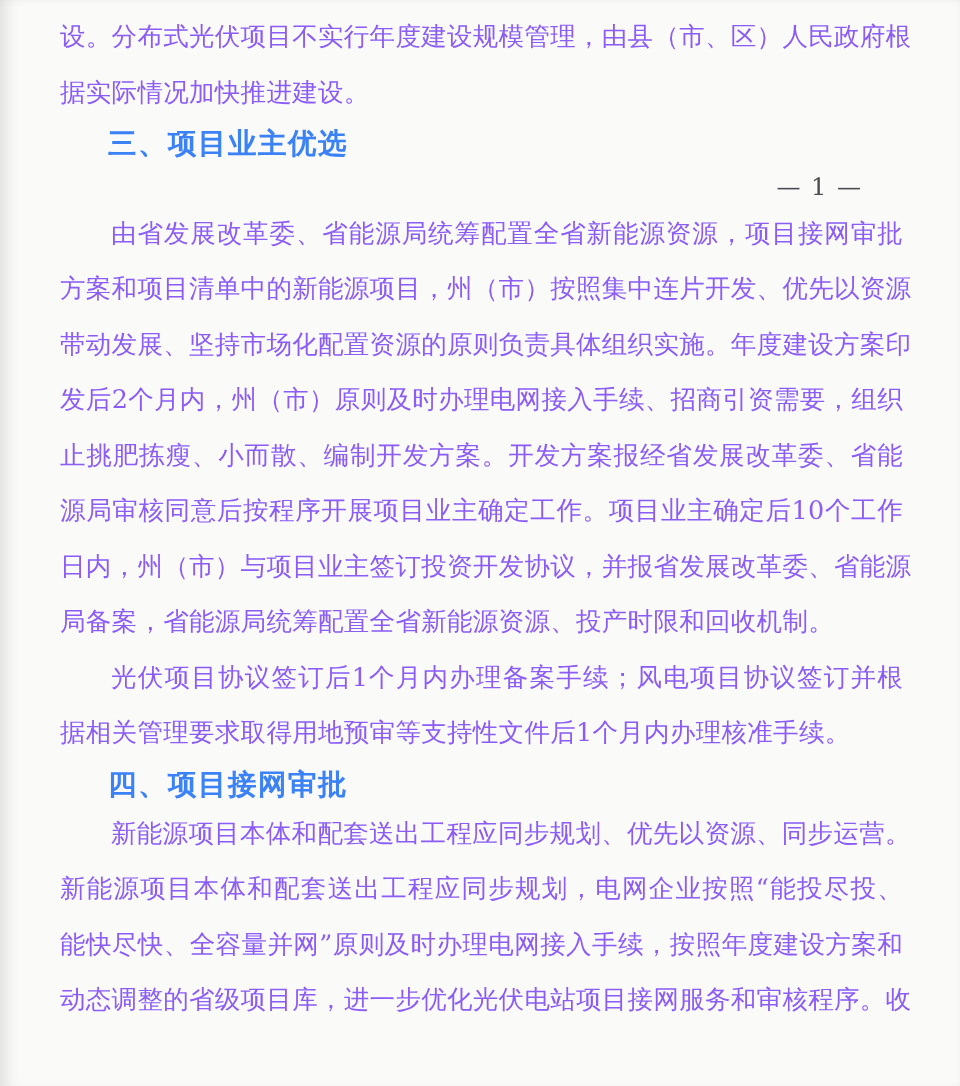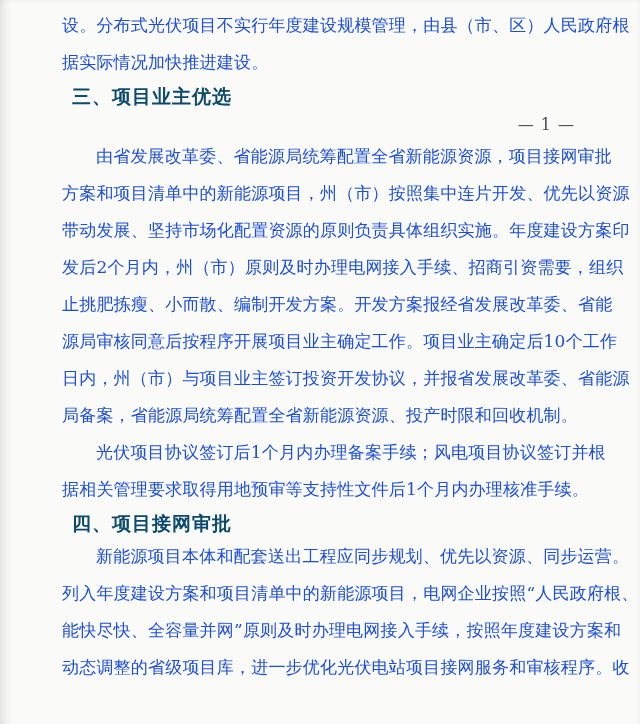"设。分布式光伏项目不实行年度建设规模管理，由县（市、区）人民政府根" .line { color: #1d4ed8 -> #8b5cf6; margin-left: 22px -> none }
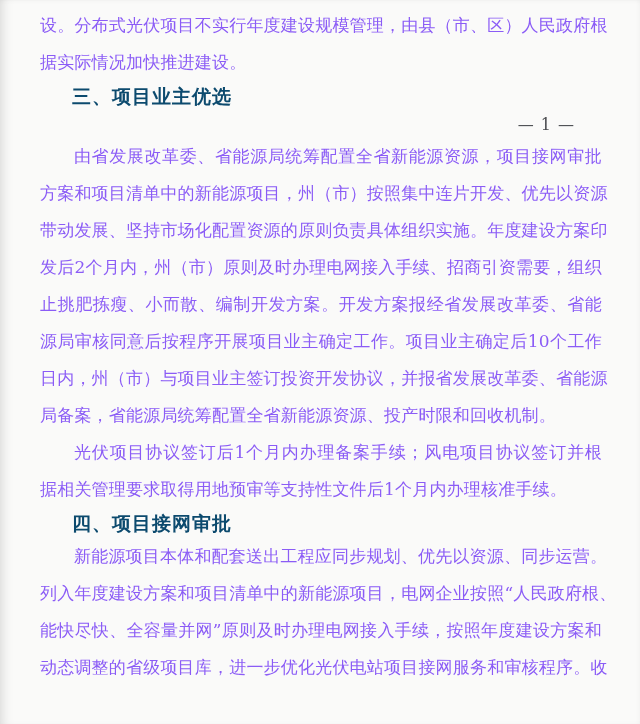"三、项目业主优选" .heading { color: #0c4a6e -> #3b82f6 }
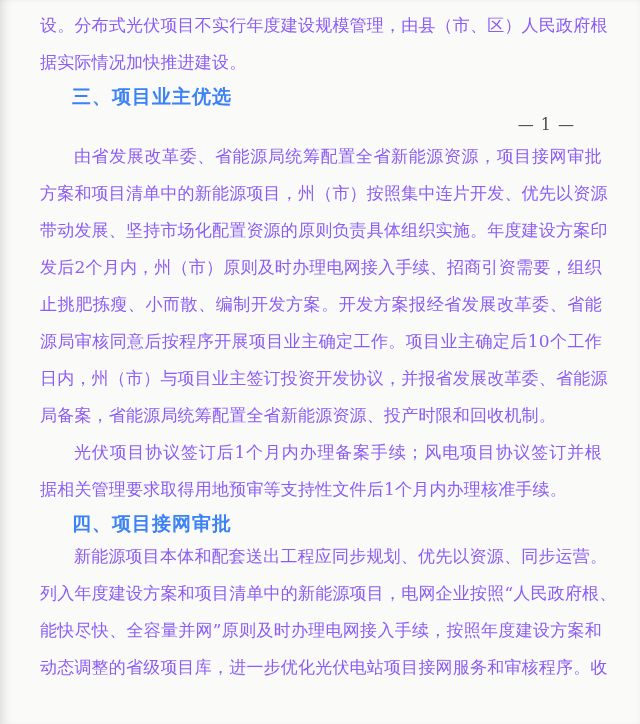"列入年度建设方案和项目清单中的新能源项目，电网企业按照“人民政府根、" div.line { text: 列入年度建设方案和项目清单中的新能源项目，电网企业按照“人民政府根 -> 新能源项目本体和配套送出工程应同步规划，电网企业按照“能投尽投 }
